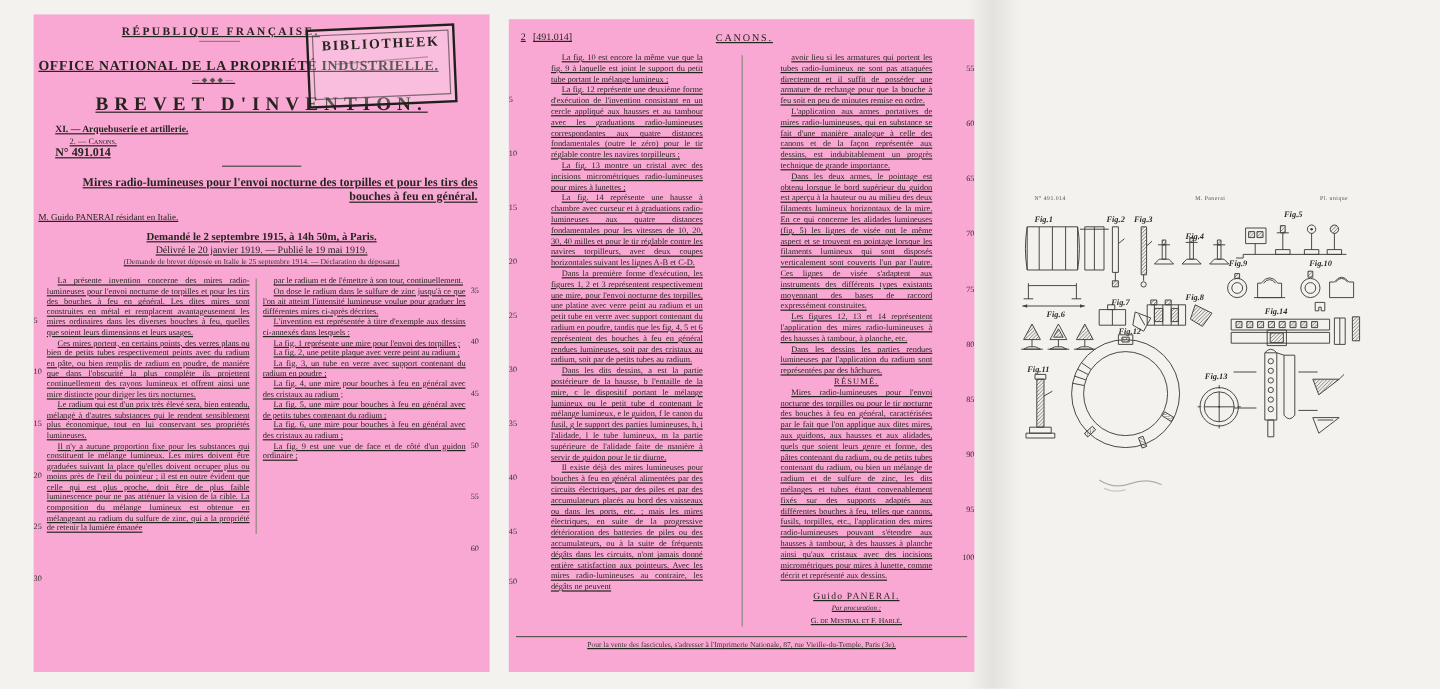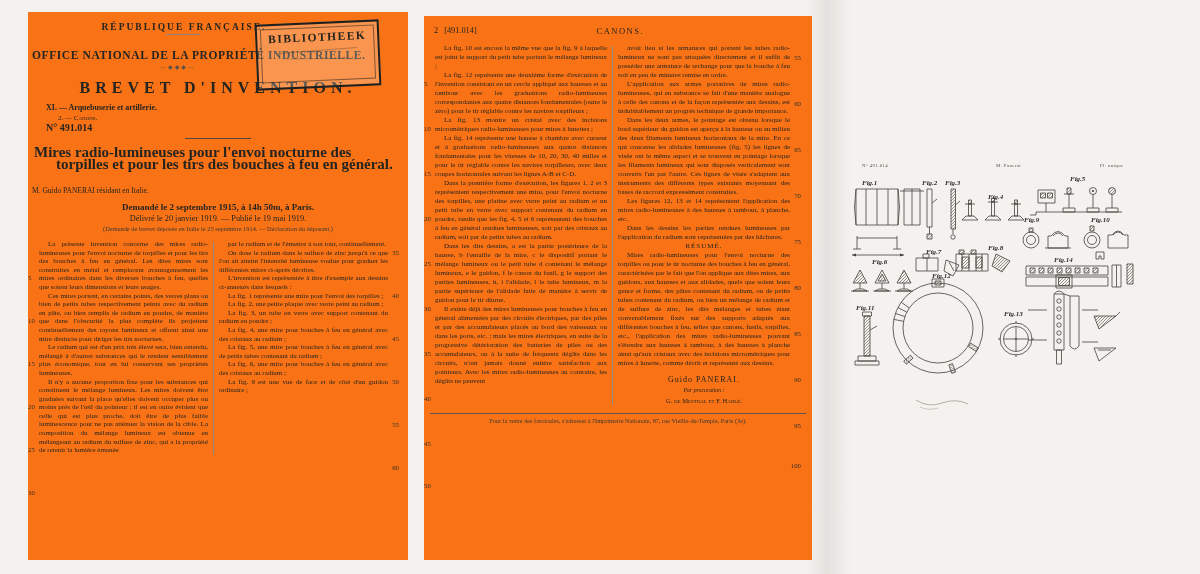"RÉPUBLIQUE FRANÇAISE." .page { background: #f97316 -> #f9a8d4; text-decoration: none -> underline }
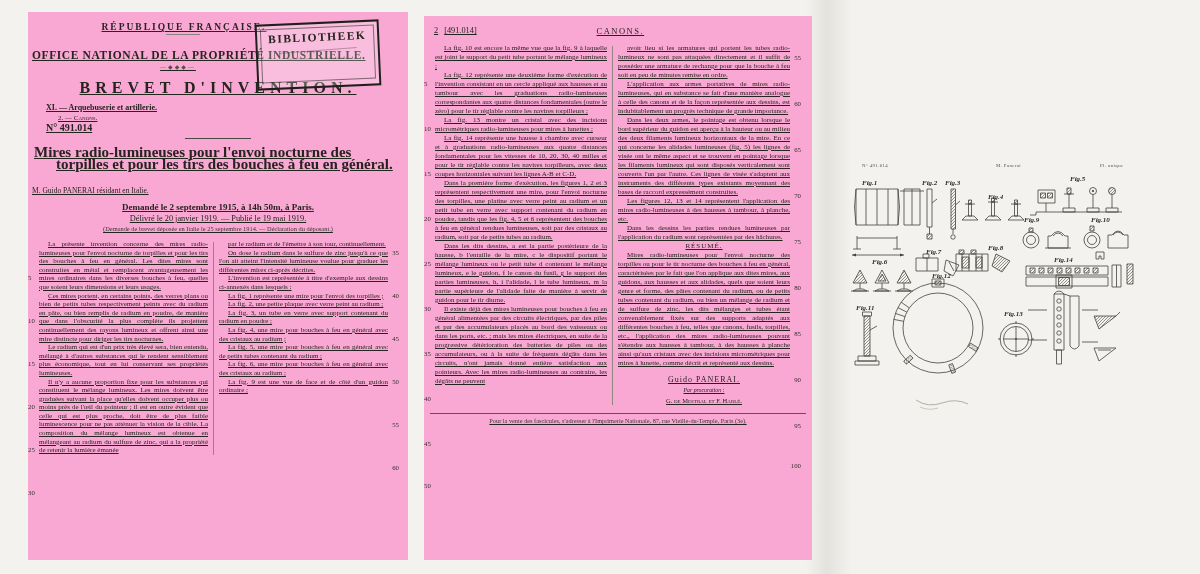"La fig. 10 est encore" #page2 .cols { gap: none -> 27px }
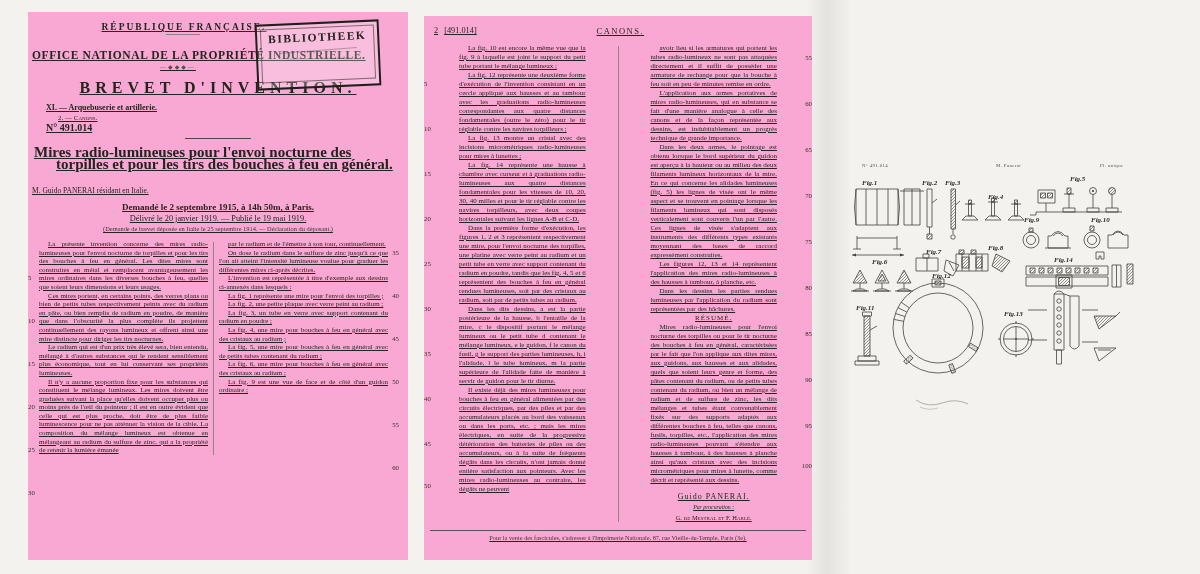"Mires radio-lumineuses pour l'envoi nocturne des torpilles et" .p1-title { font-size: 15px -> 10px; margin: 8px 10px 16px 6px -> 8px 10px 6px 6px; text-align: none -> right }
